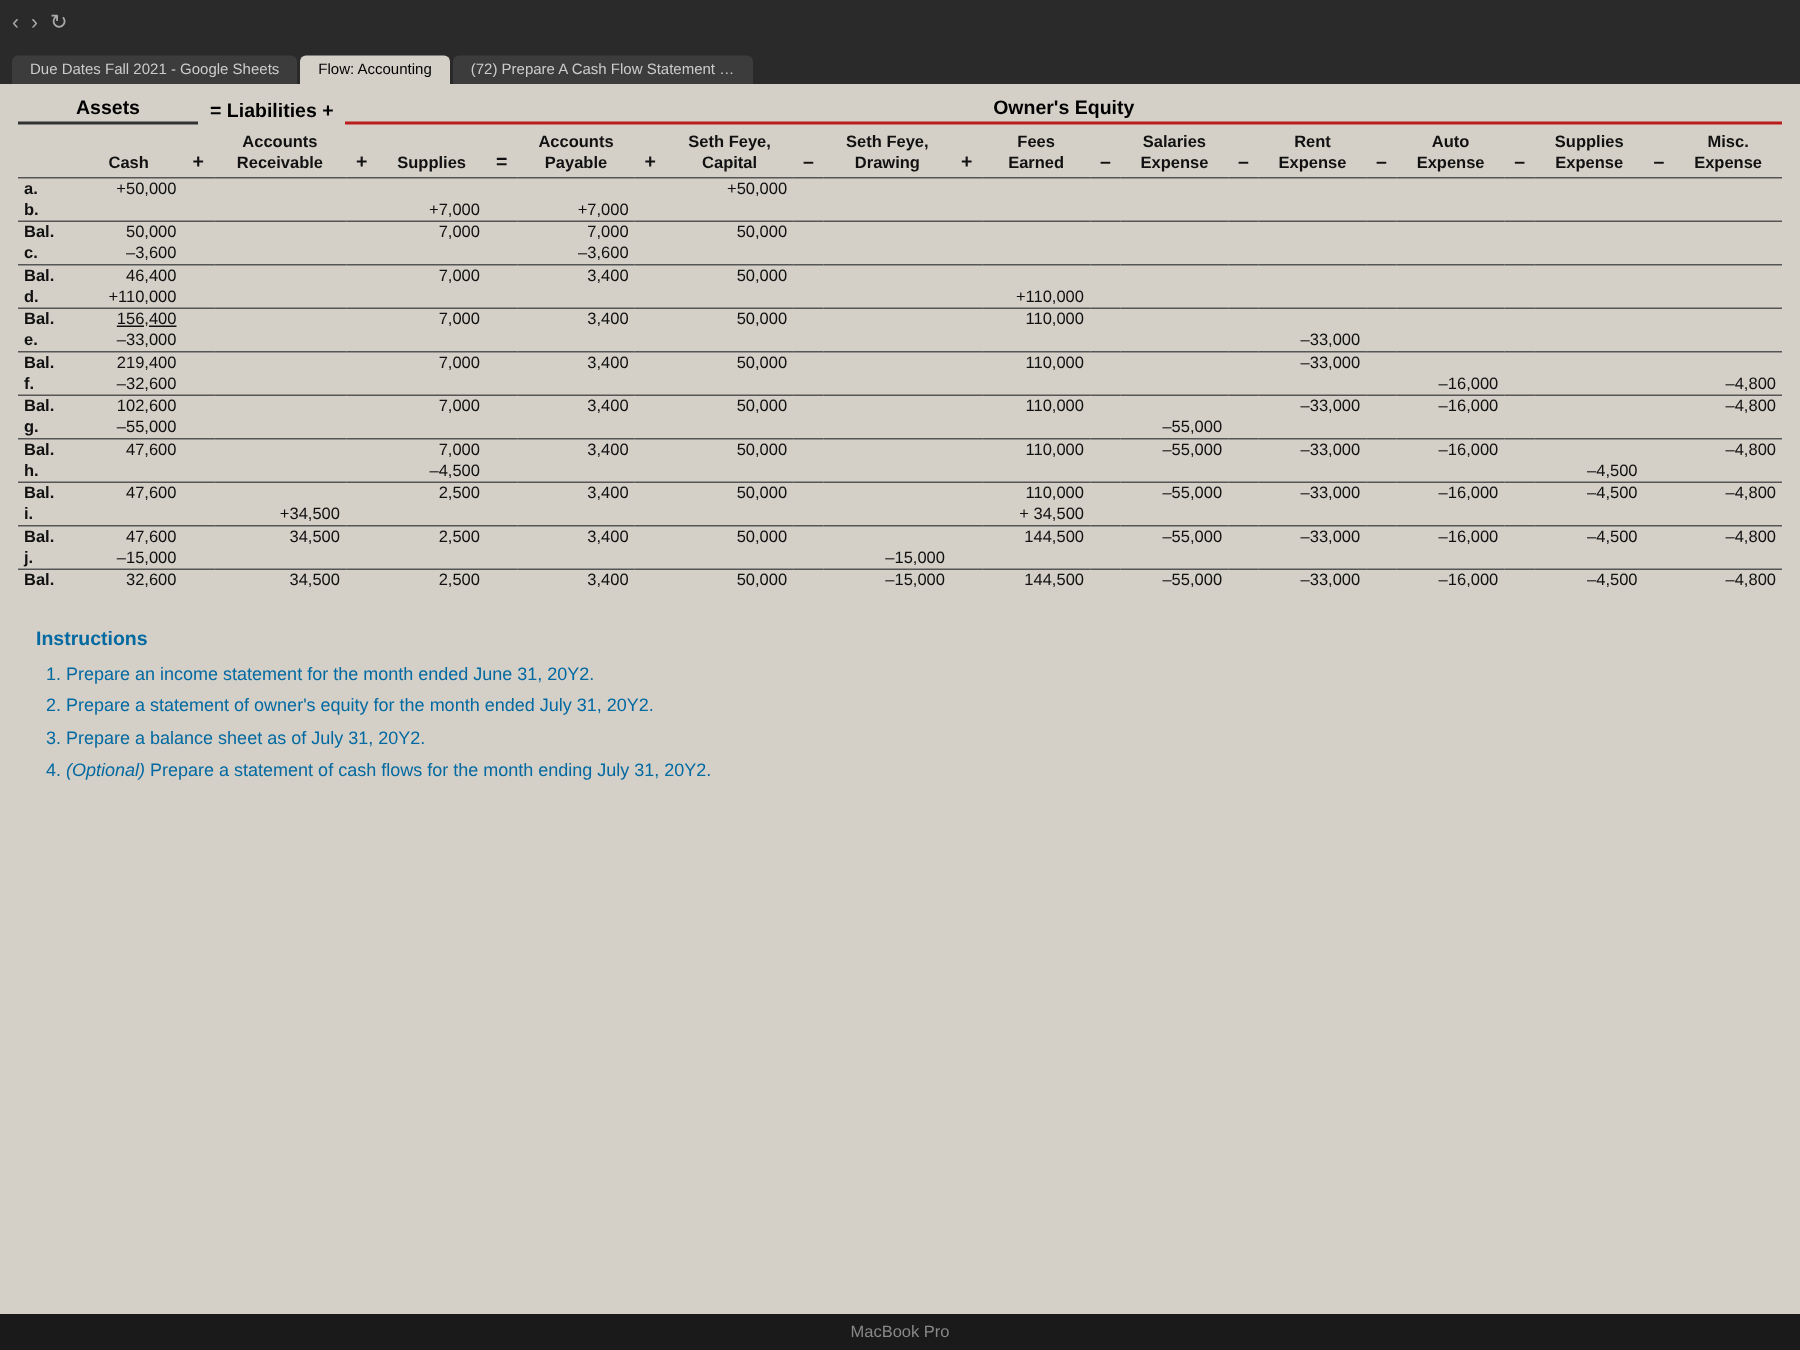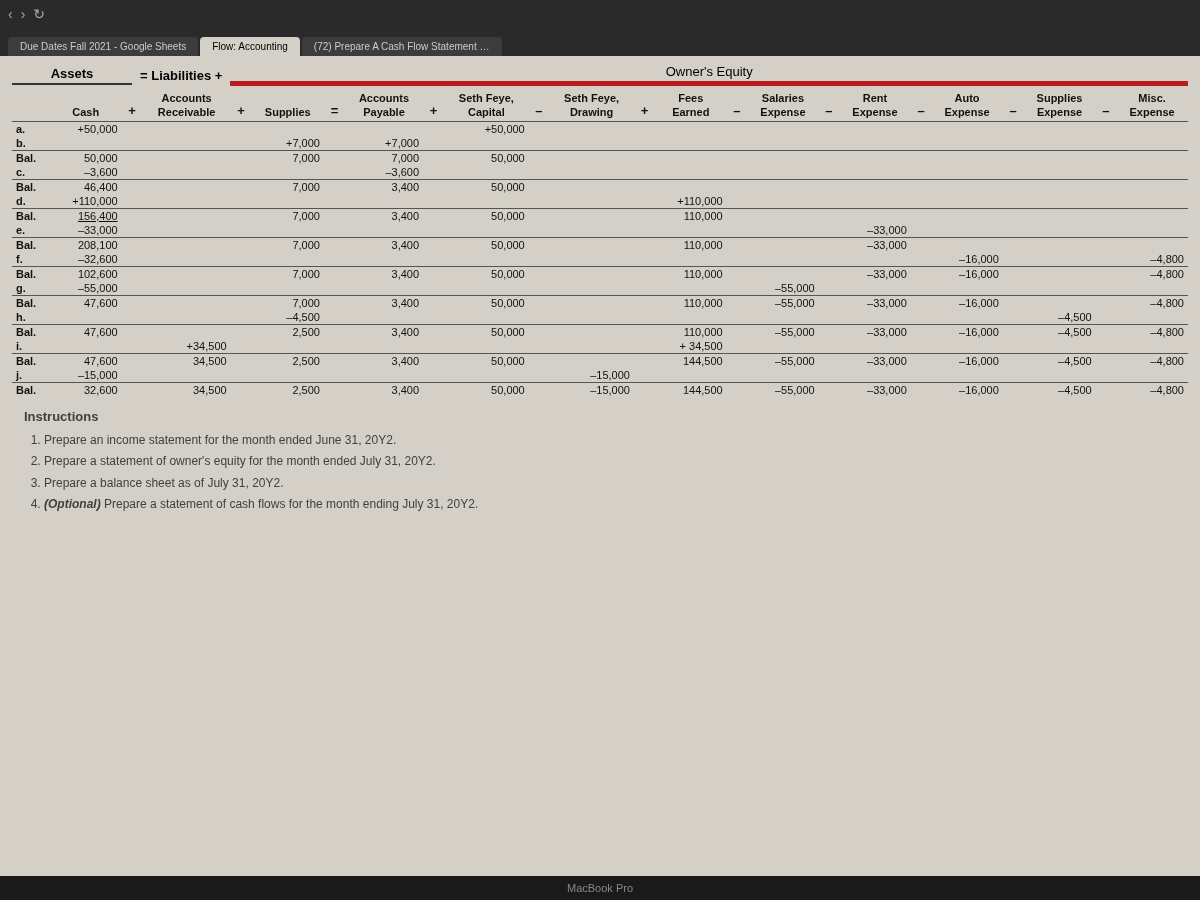"Owner's Equity" span { border-bottom: 5px solid #b91c1c -> 2px solid #b91c1c; font-weight: normal -> bold }
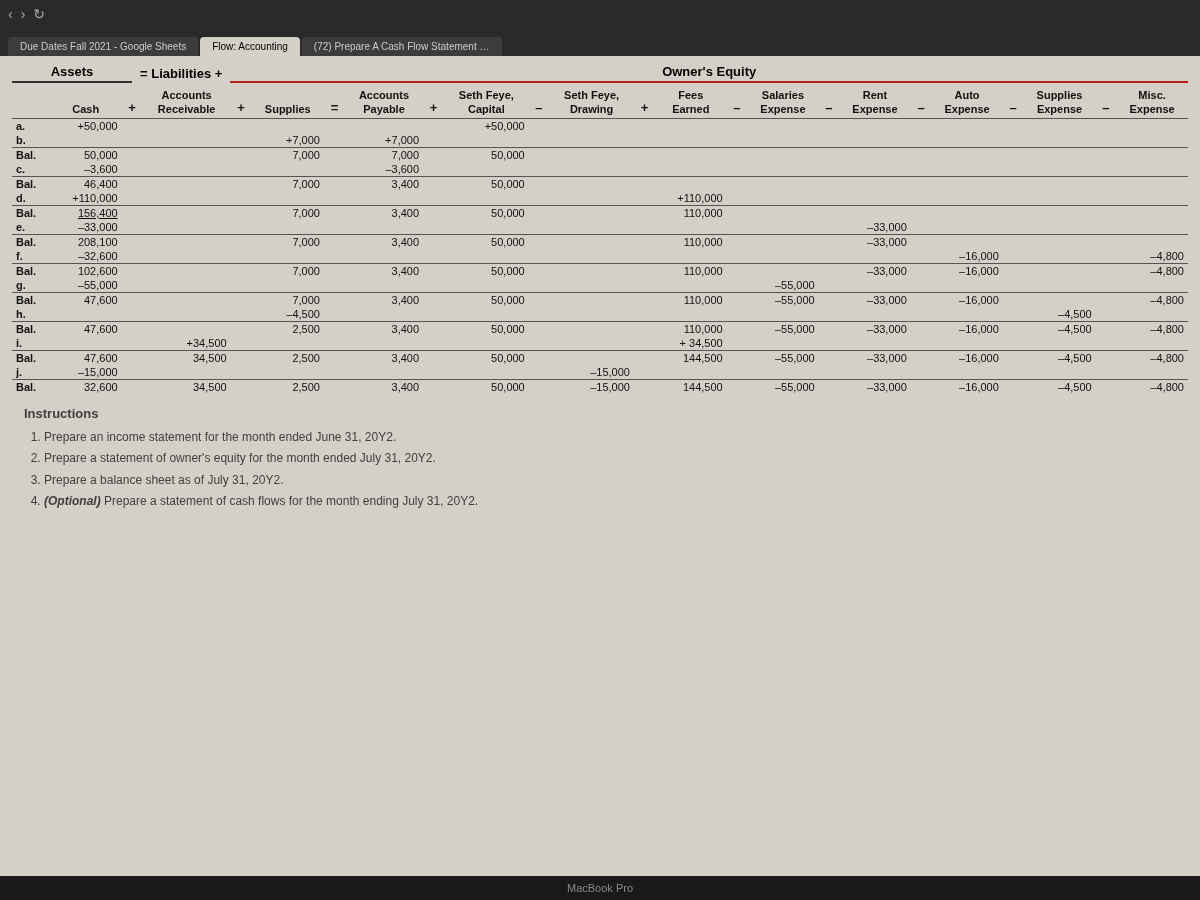"208,100" td { text: 208,100 -> 219,400 }
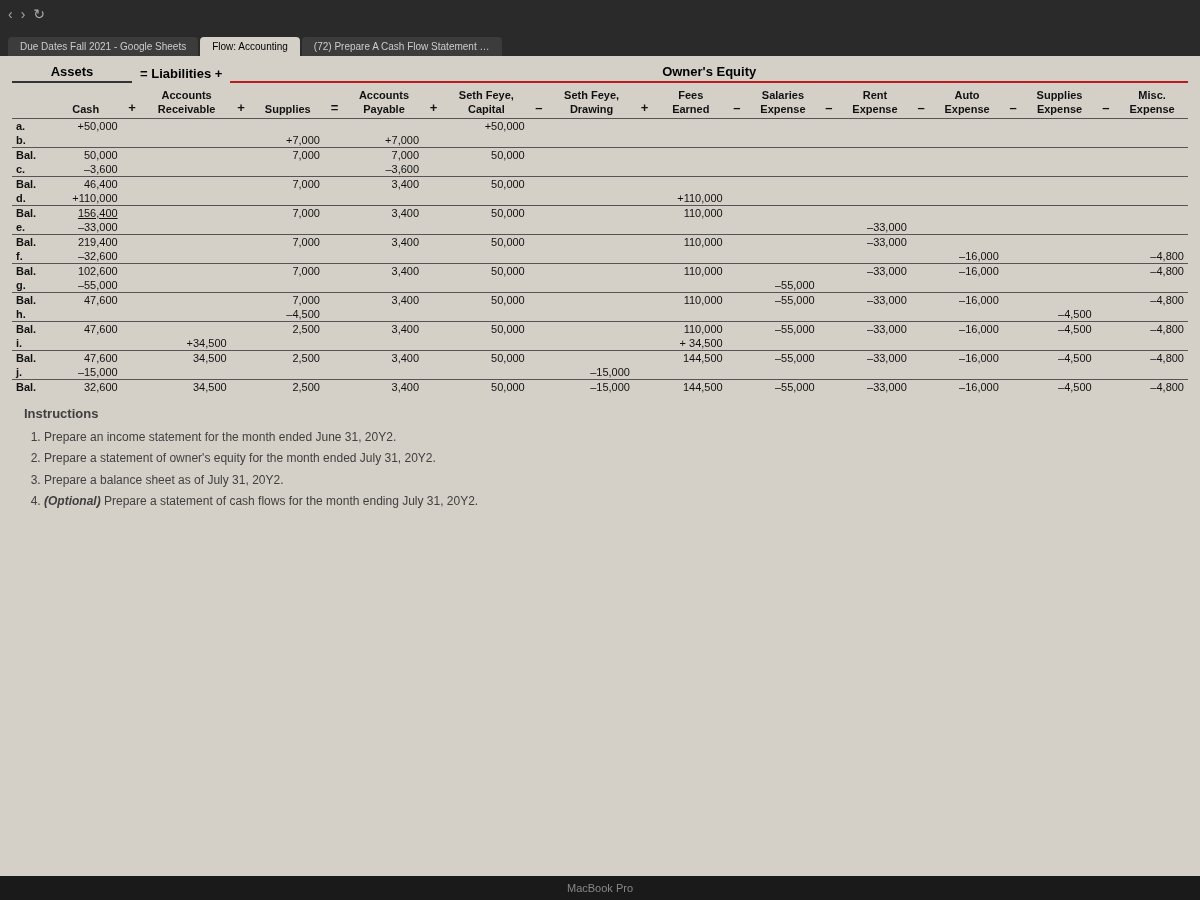"Instructions" .instructions-box { color: #404040 -> #0369a1; margin-top: 4px -> 16px }
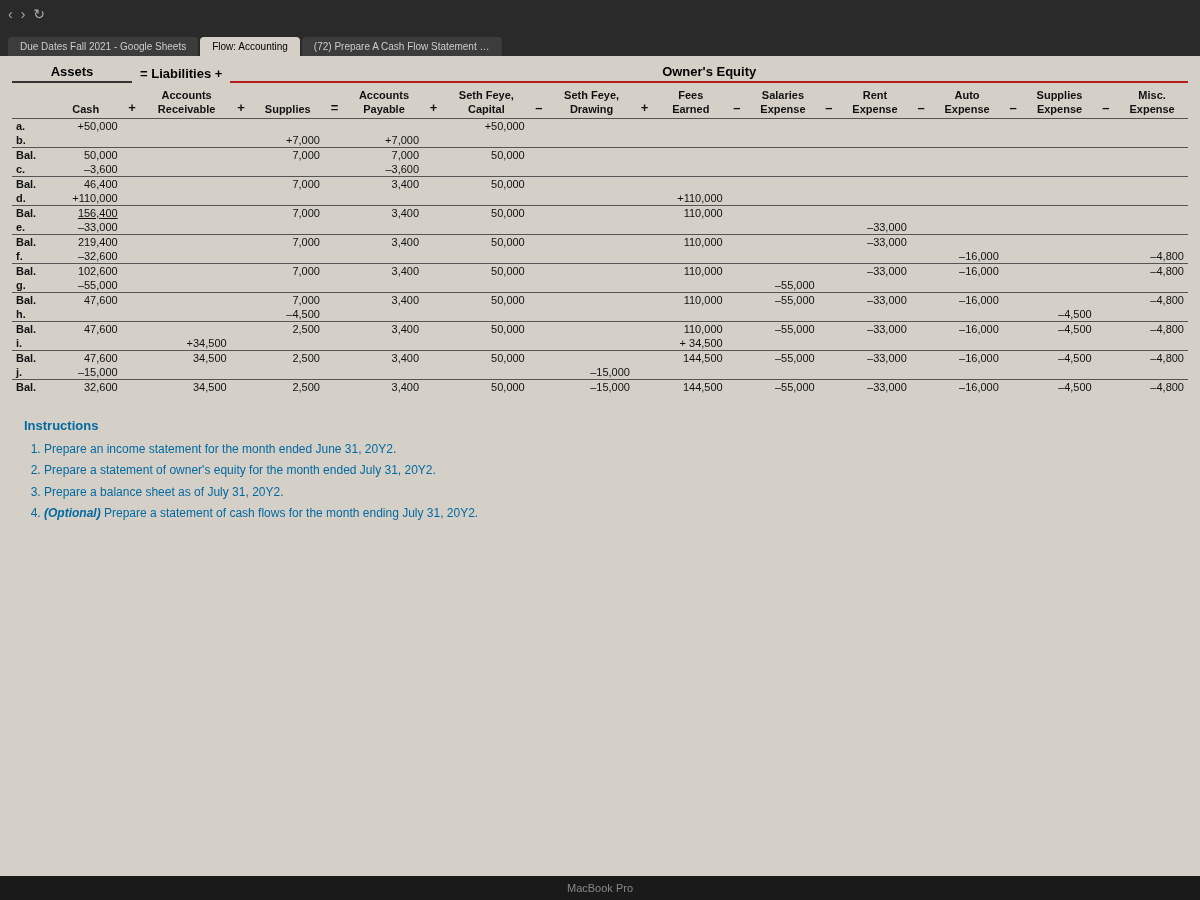"(Optional)" .instructions-box ol li em { font-weight: bold -> normal }
